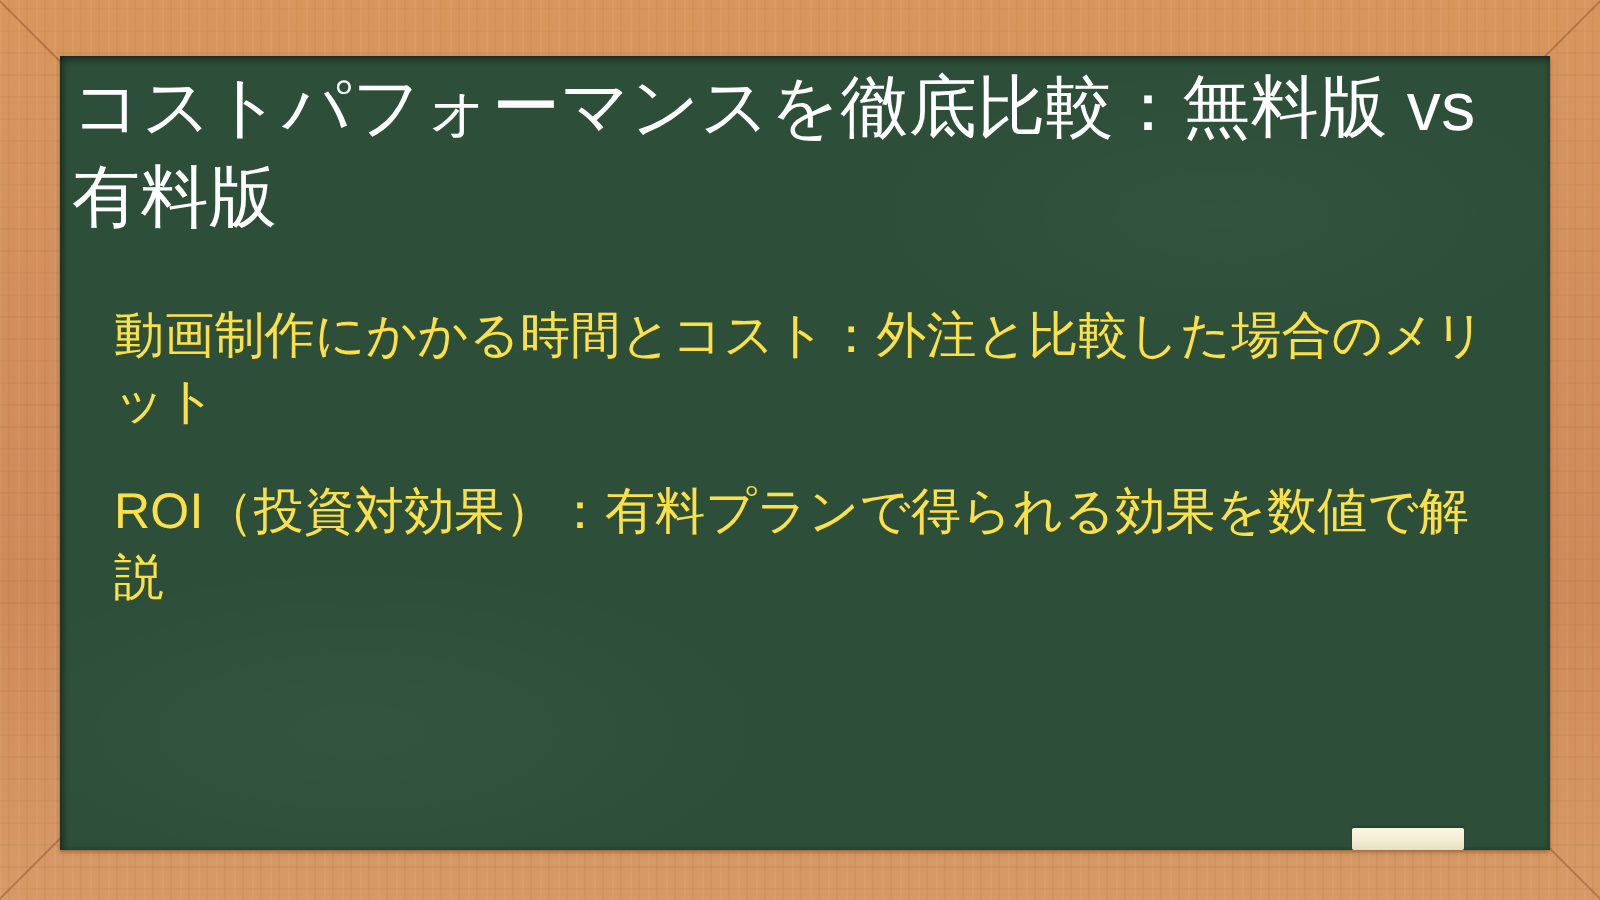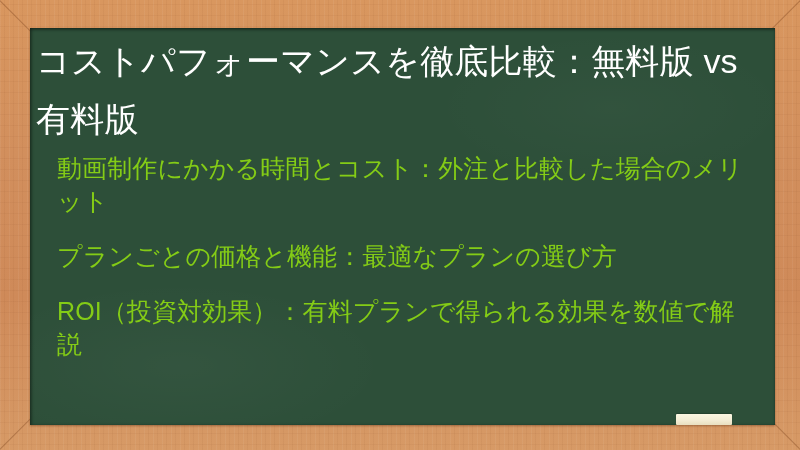"コストパフォーマンスを徹底比較：無料版 vs 有料版" #board-title { line-height: 58px -> 45px }
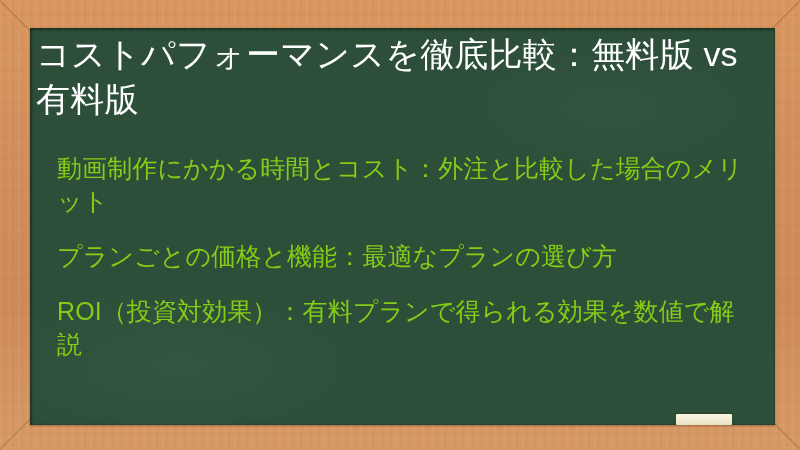"動画制作にかかる時間とコスト：外注と比較した場合のメリット" #topic-list li { color: #84cc16 -> #fde047 }
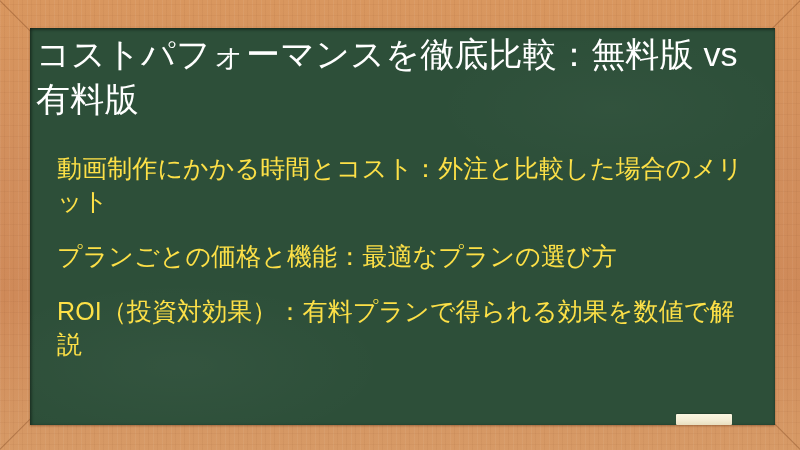"プランごとの価格と機能：最適なプランの選び方" li { html: <li>プランごとの価格と機能：最適なプランの選び方</li> -> none }
